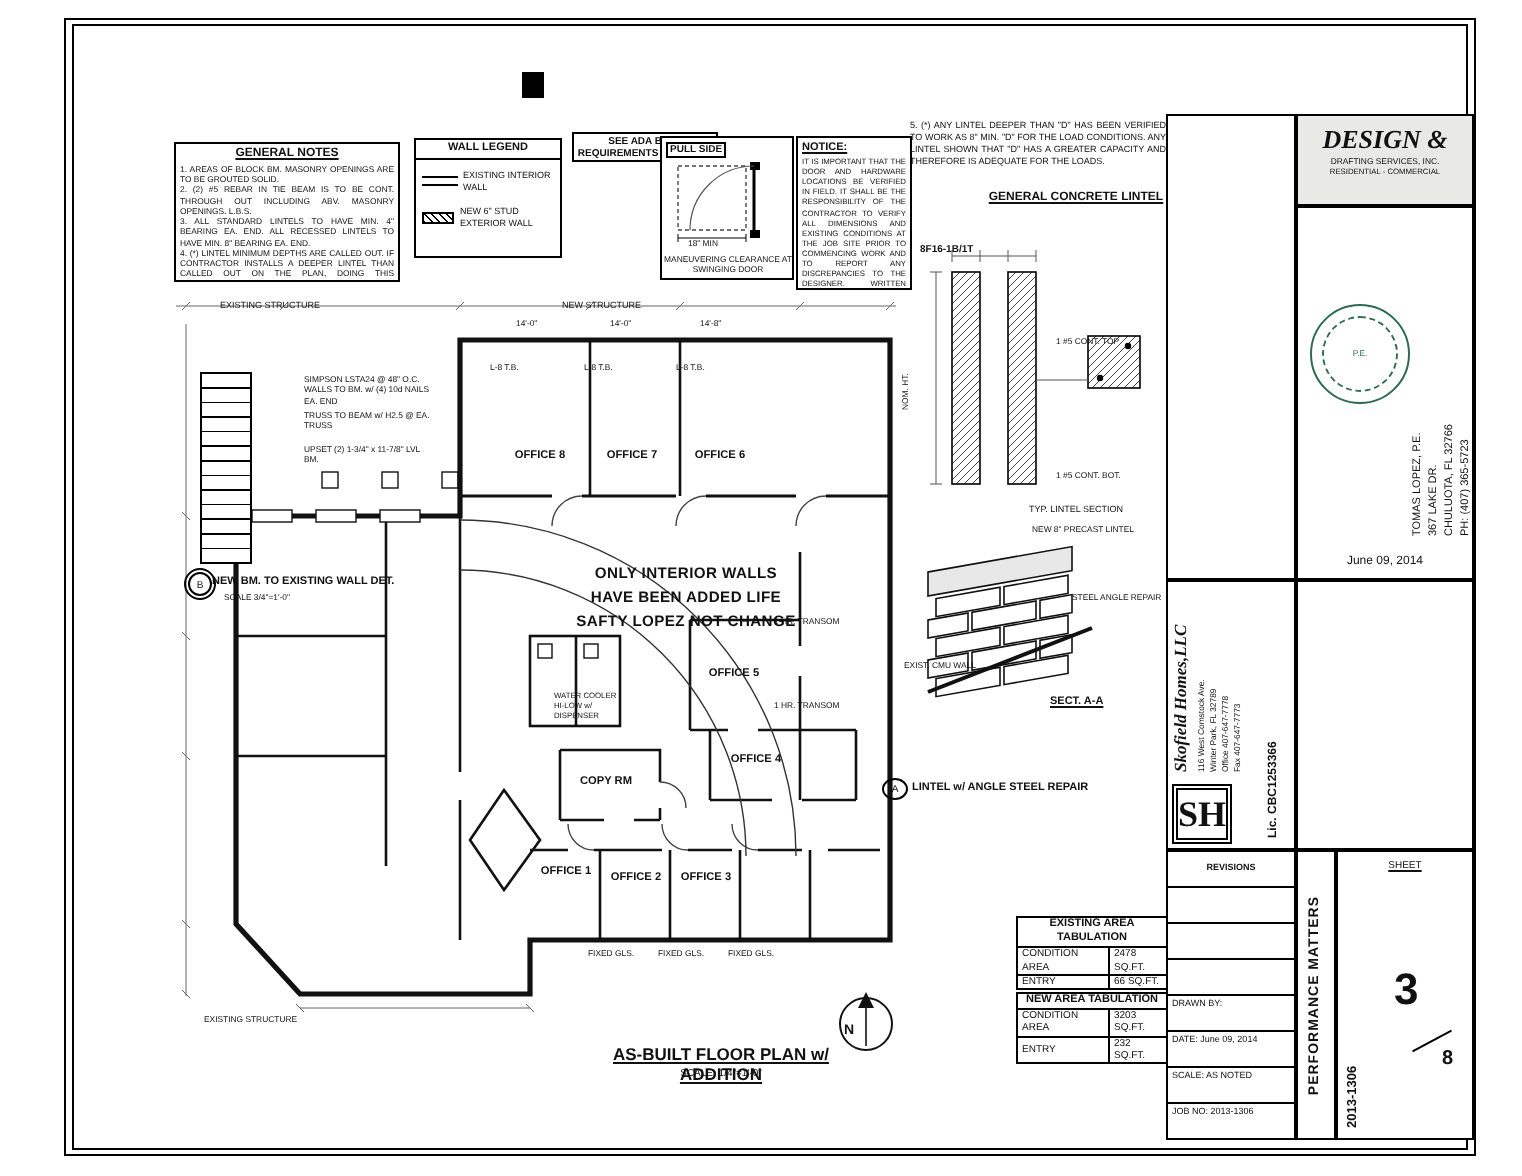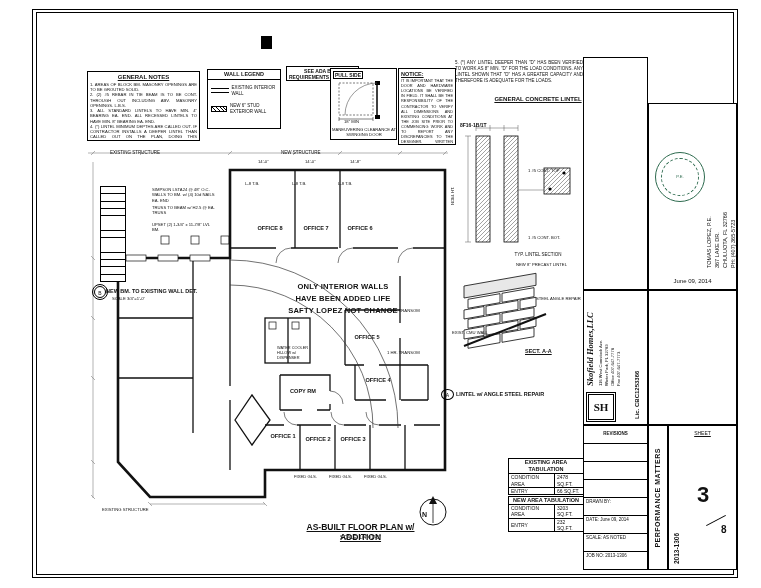"DESIGN &" div.abs { html: none -> <div> <div>DESIGN &amp;</div> <div>DRAFTING SERVICES, INC.</div> <div>RESIDENTIAL - COMMERCIAL</div> </div> }
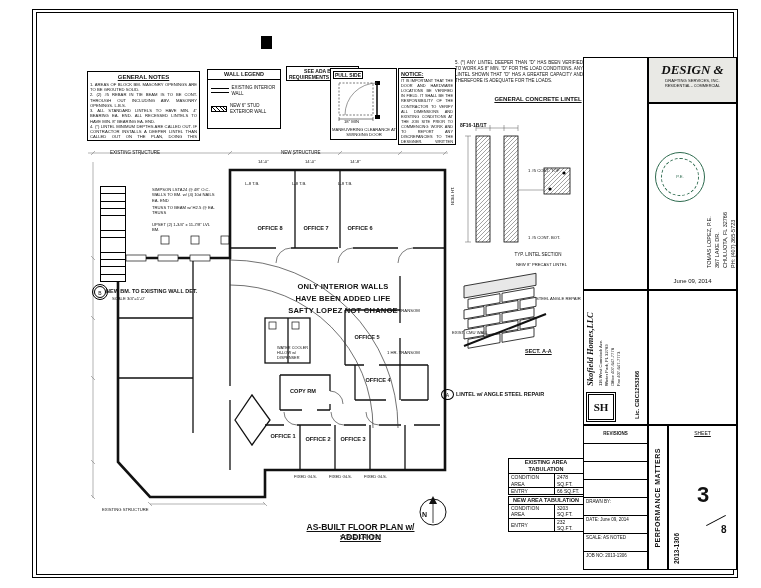"SH" div.abs { font-size: 11px -> 18px }
